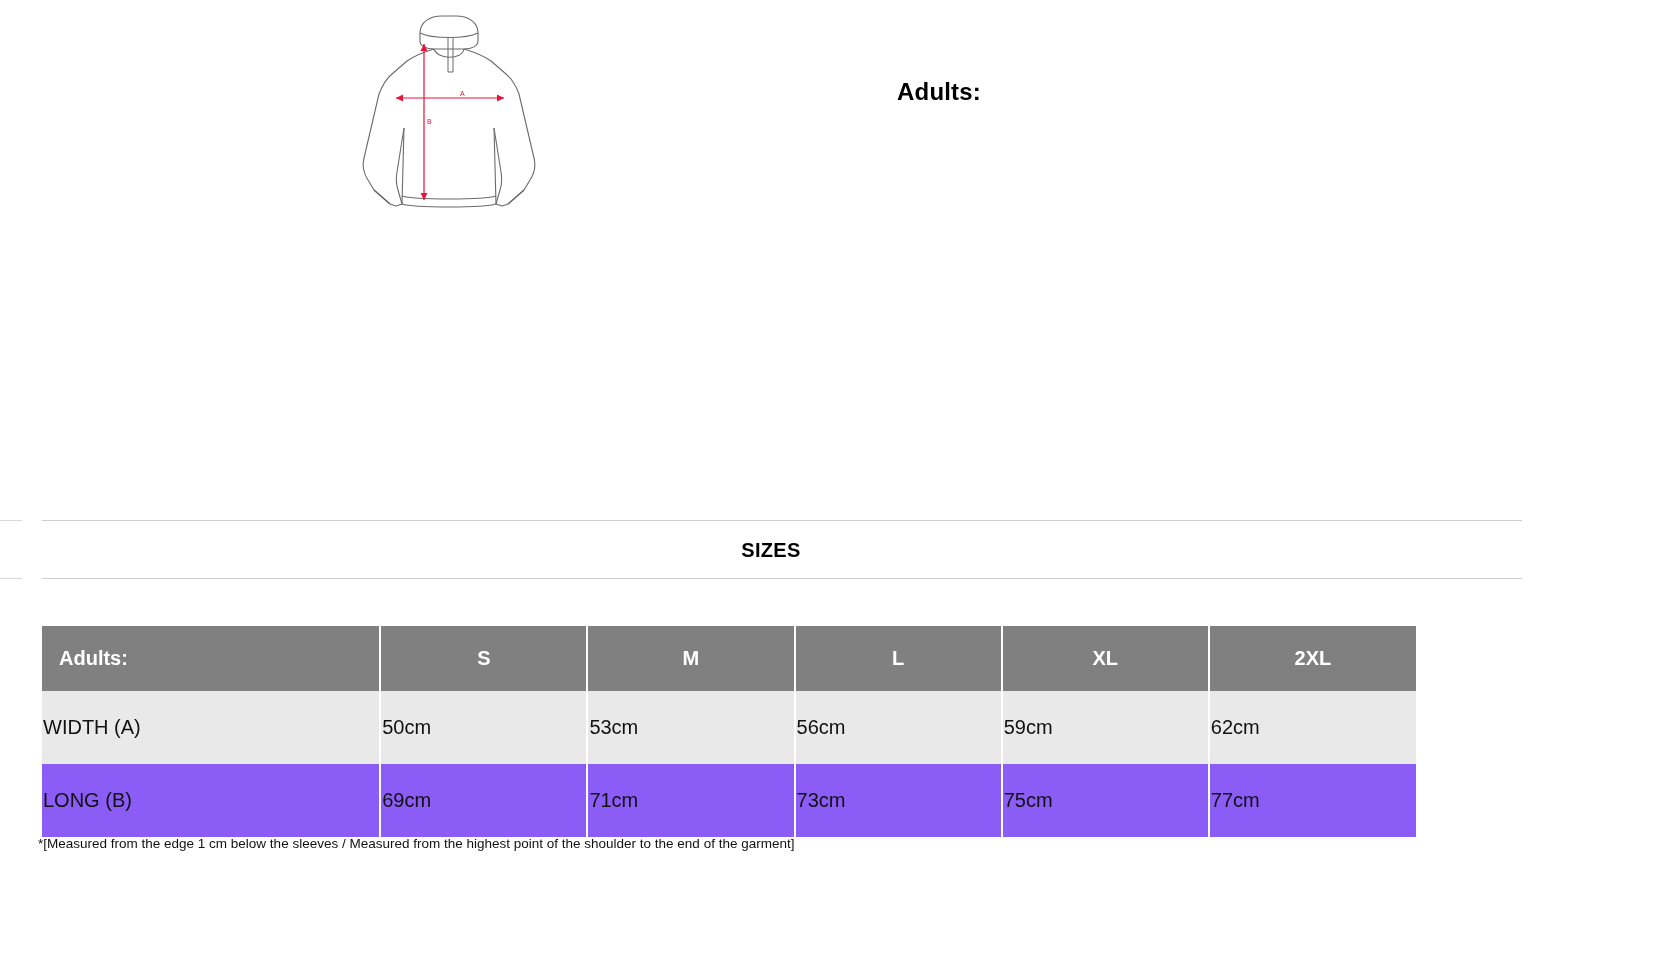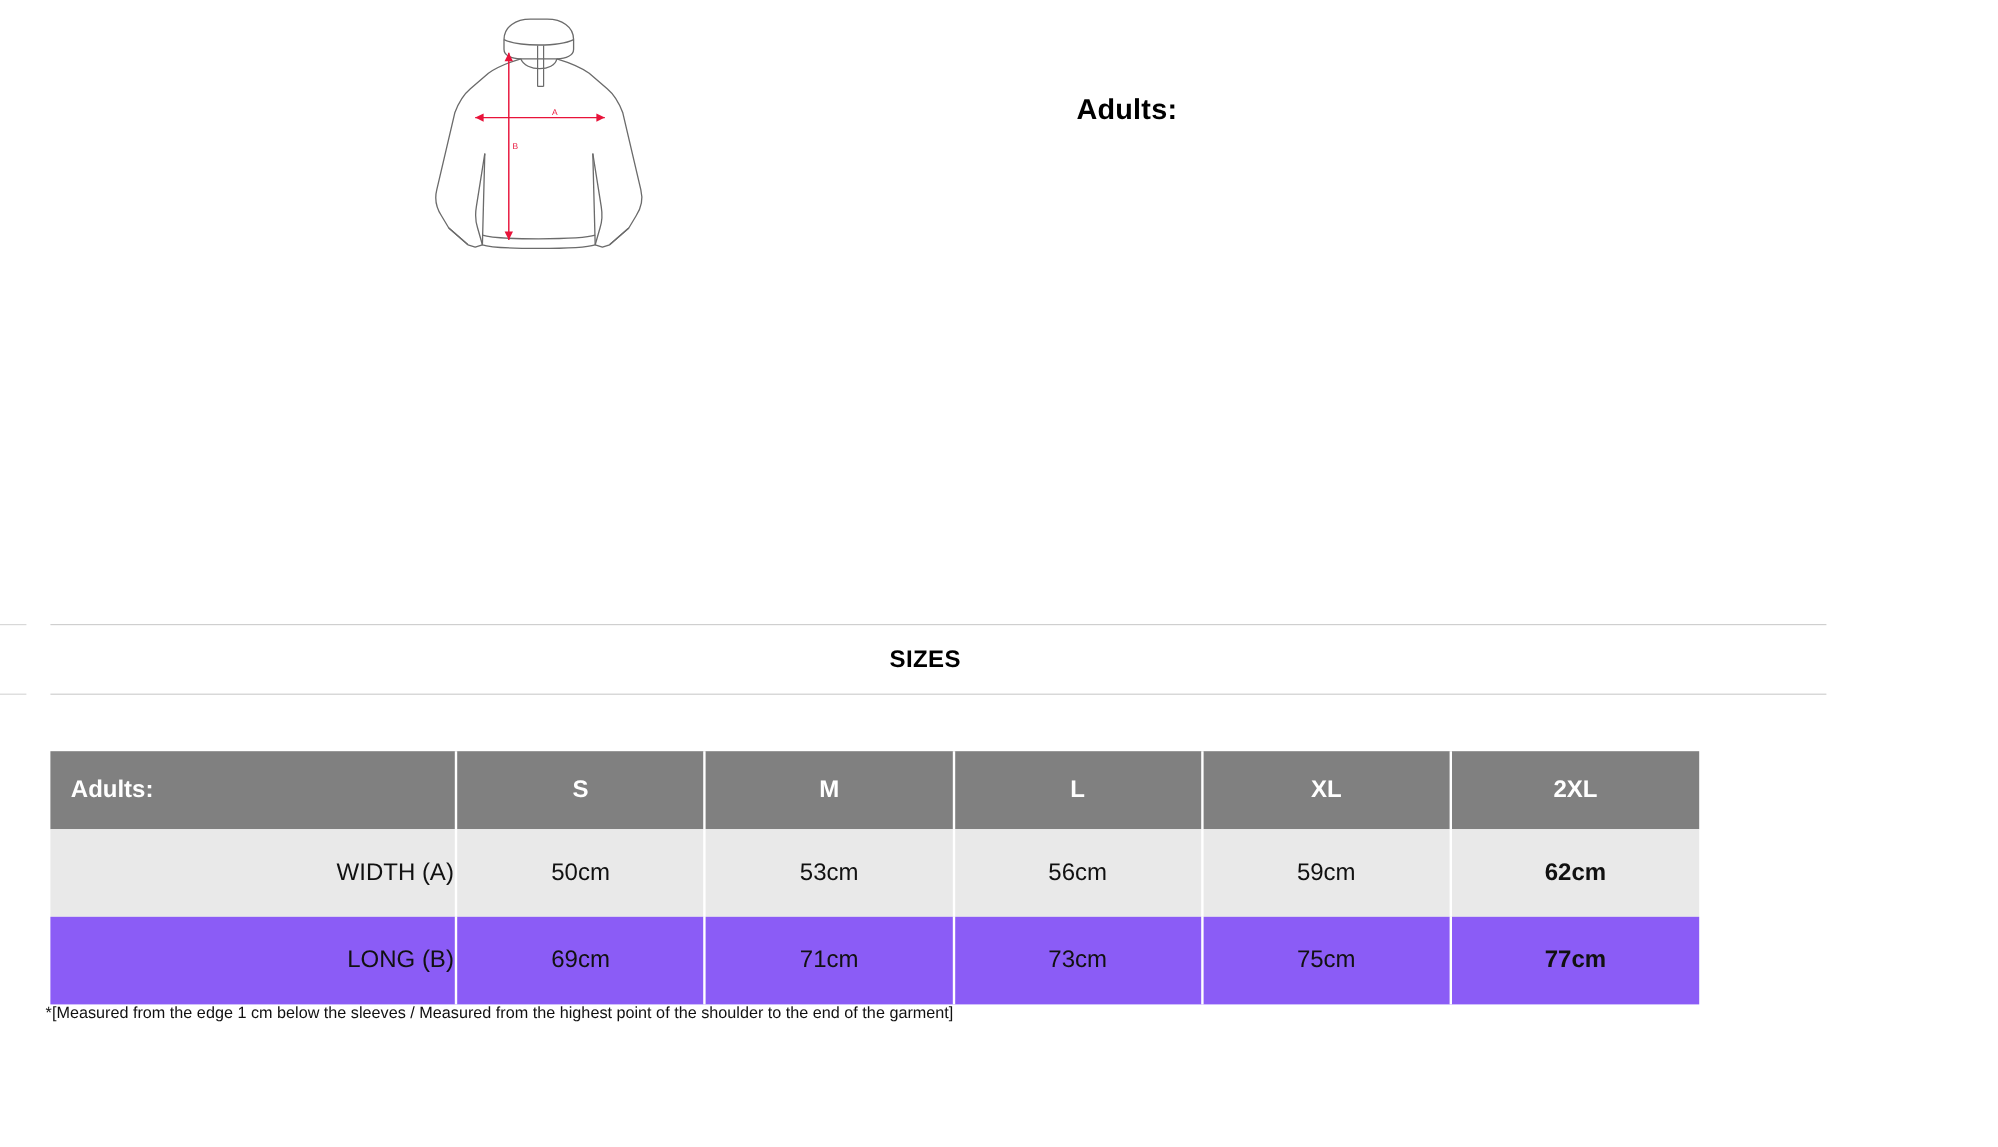"WIDTH (A)" table.size-table td.label { text-align: right -> left }
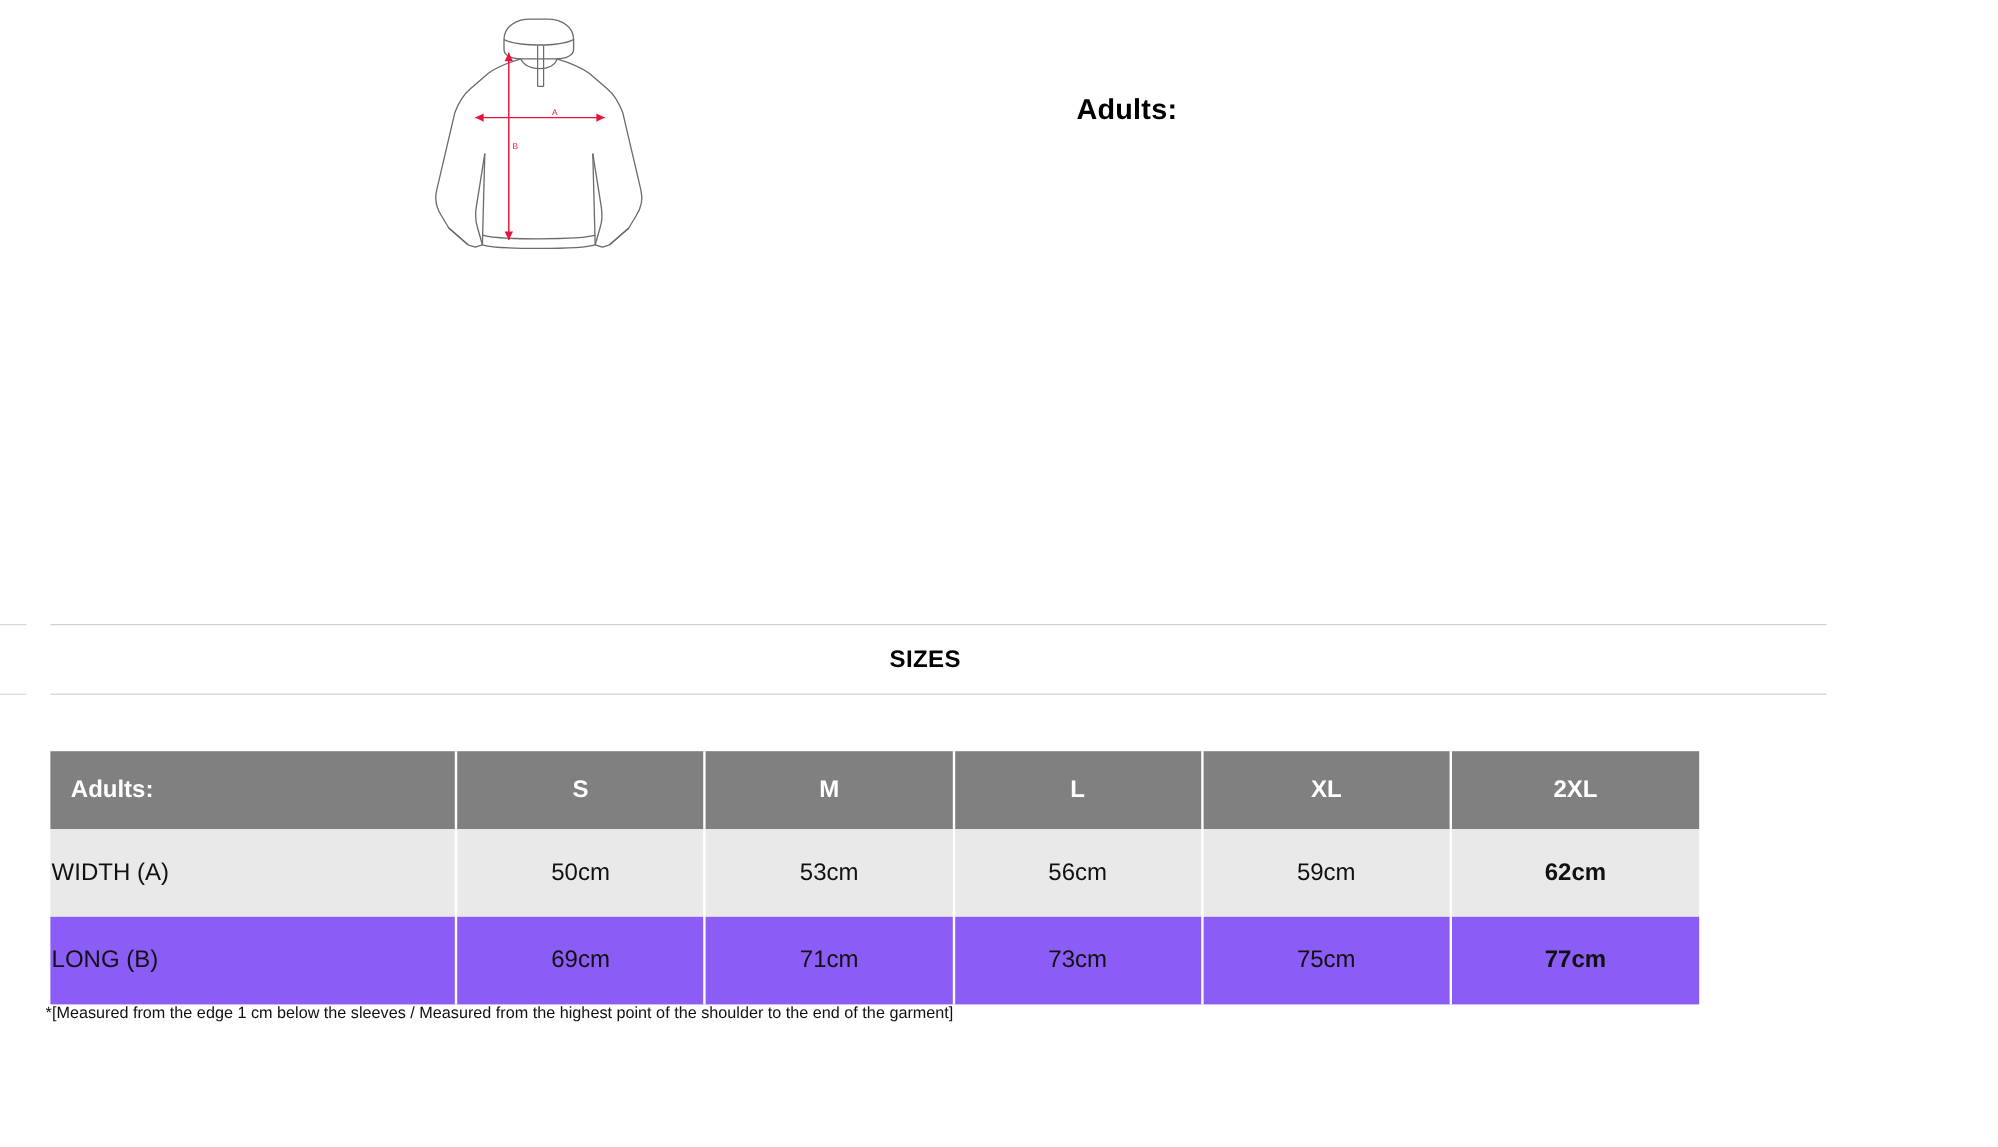"50cm" table.size-table td { text-align: center -> left }
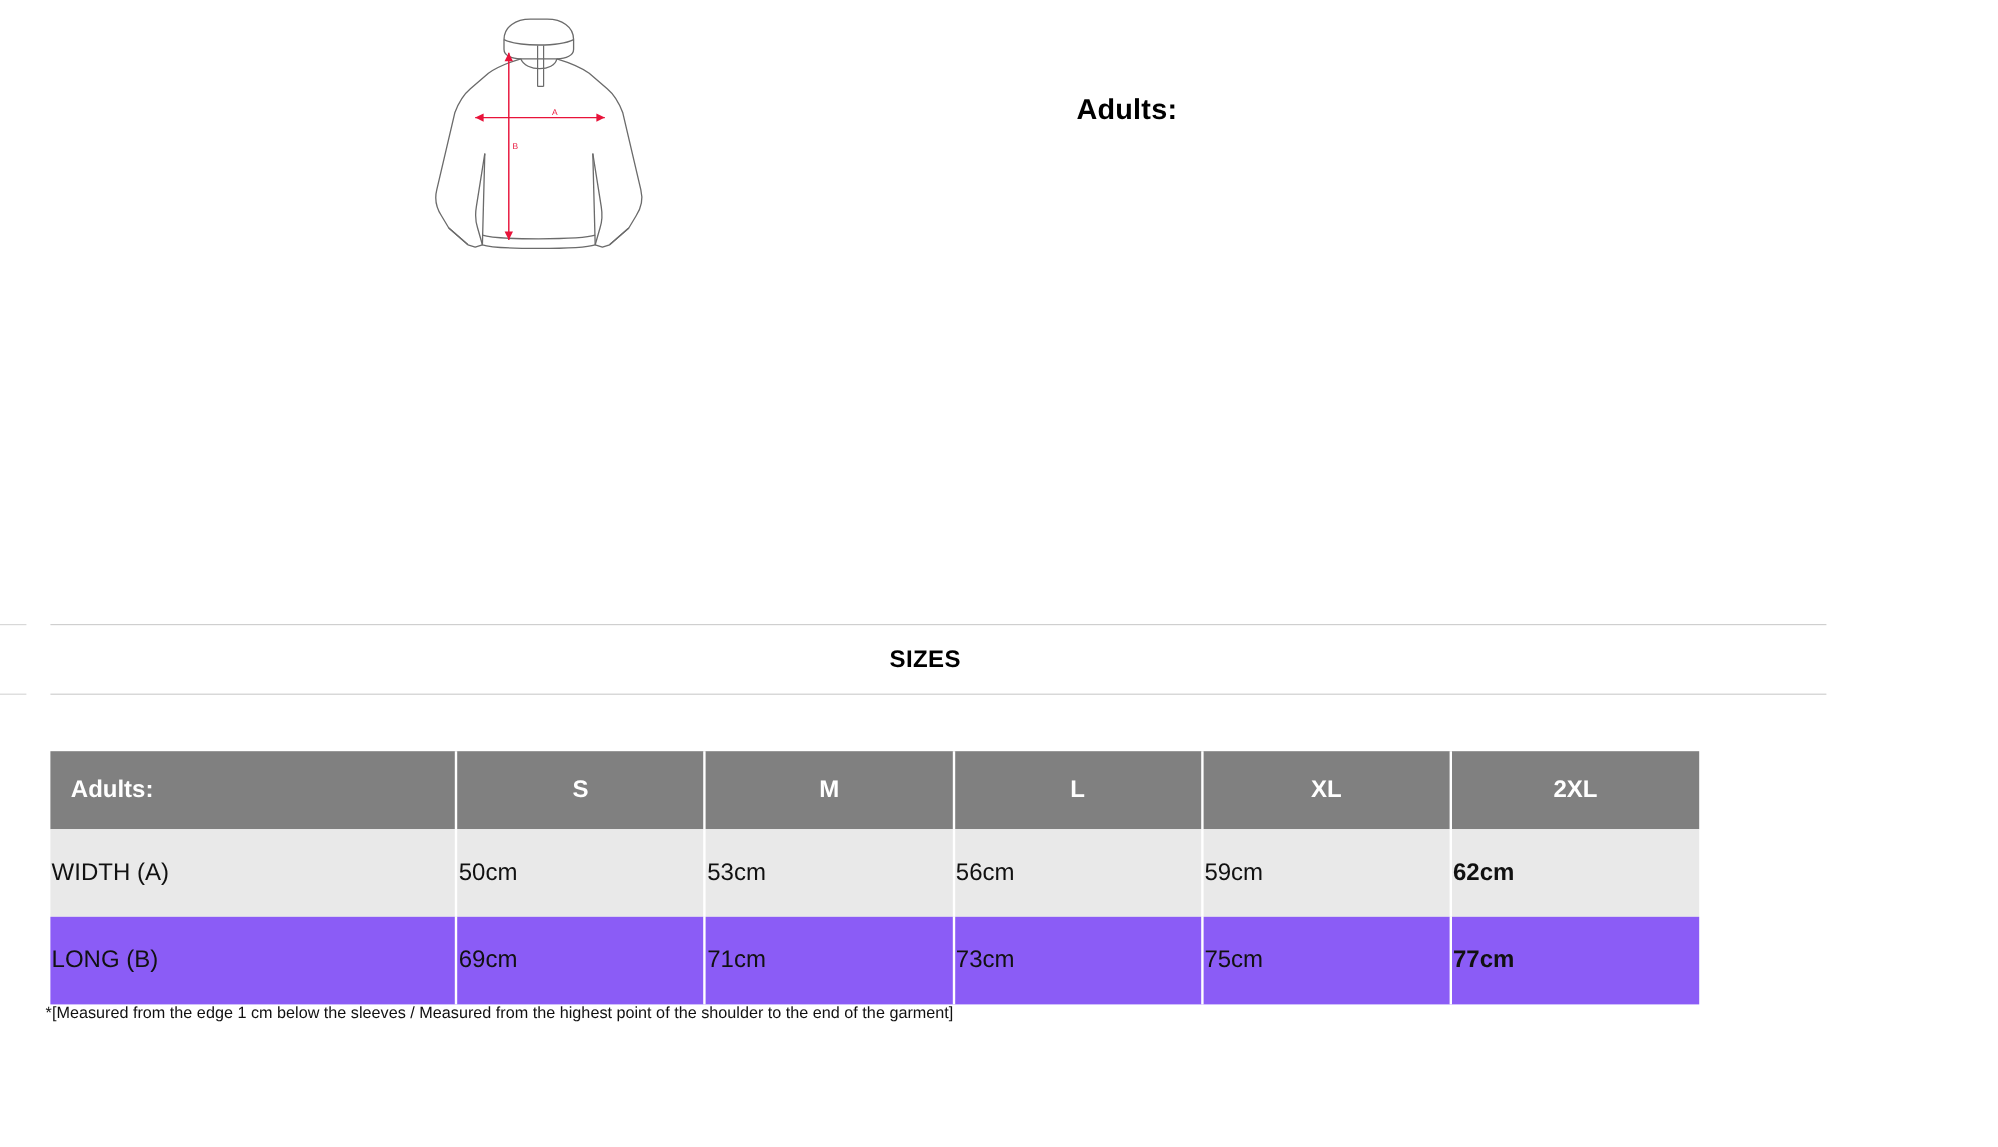"62cm" table.size-table td:last-child { font-weight: bold -> none }
